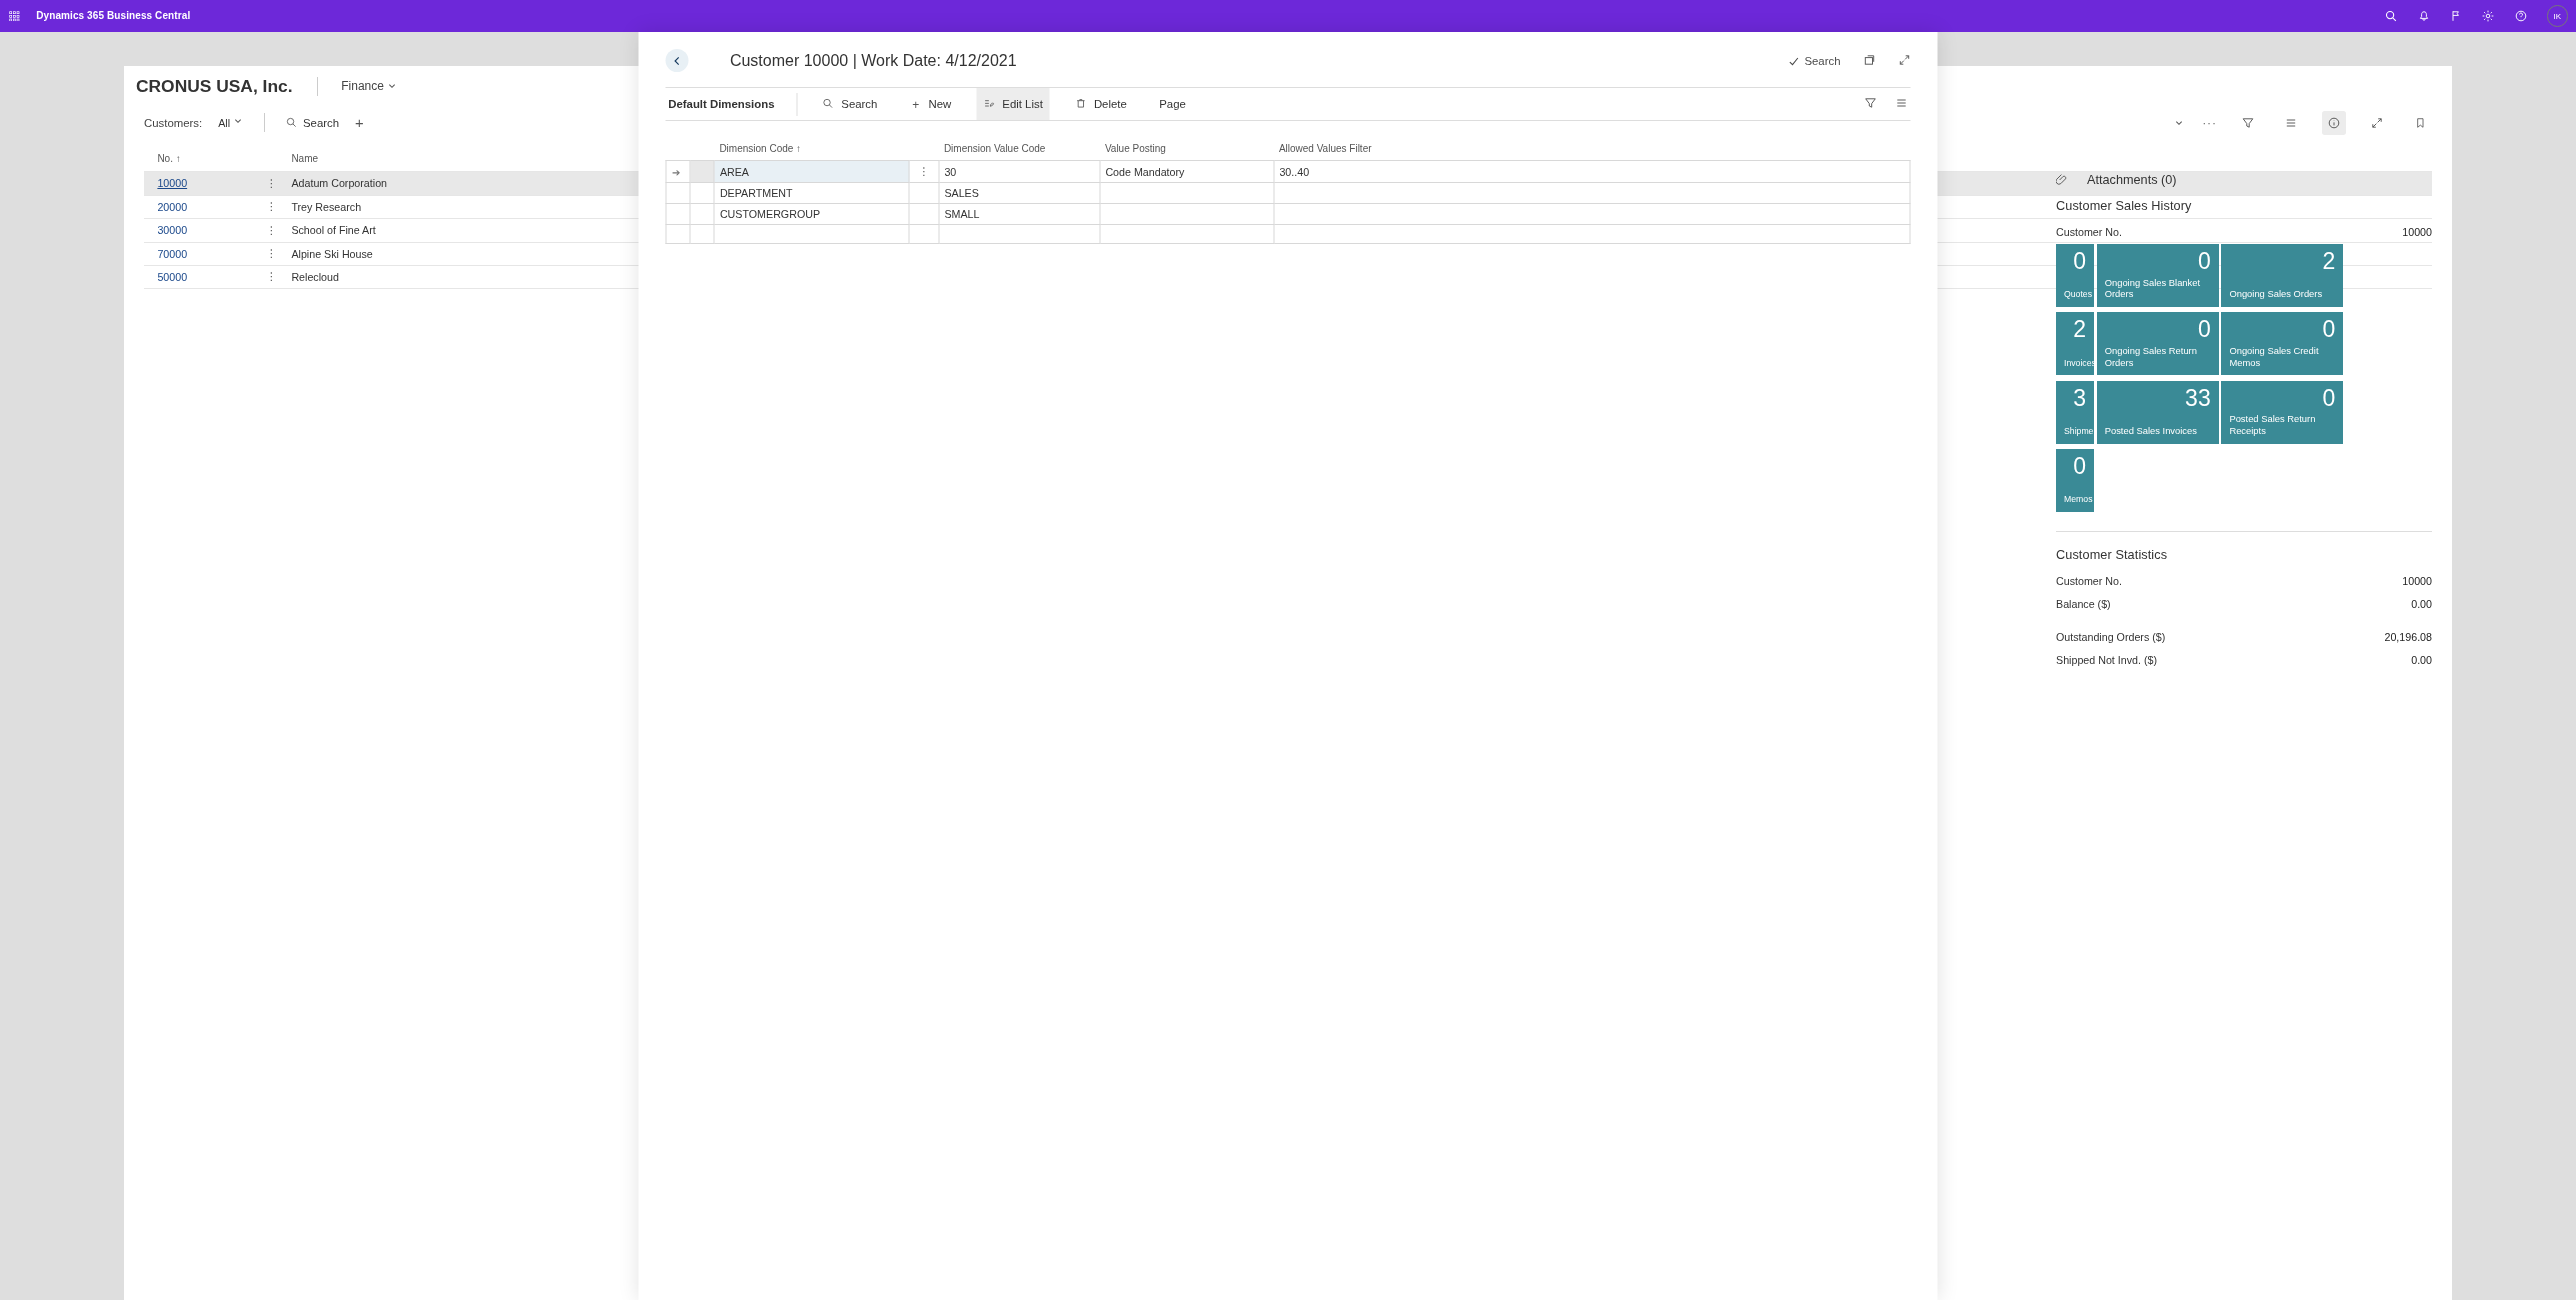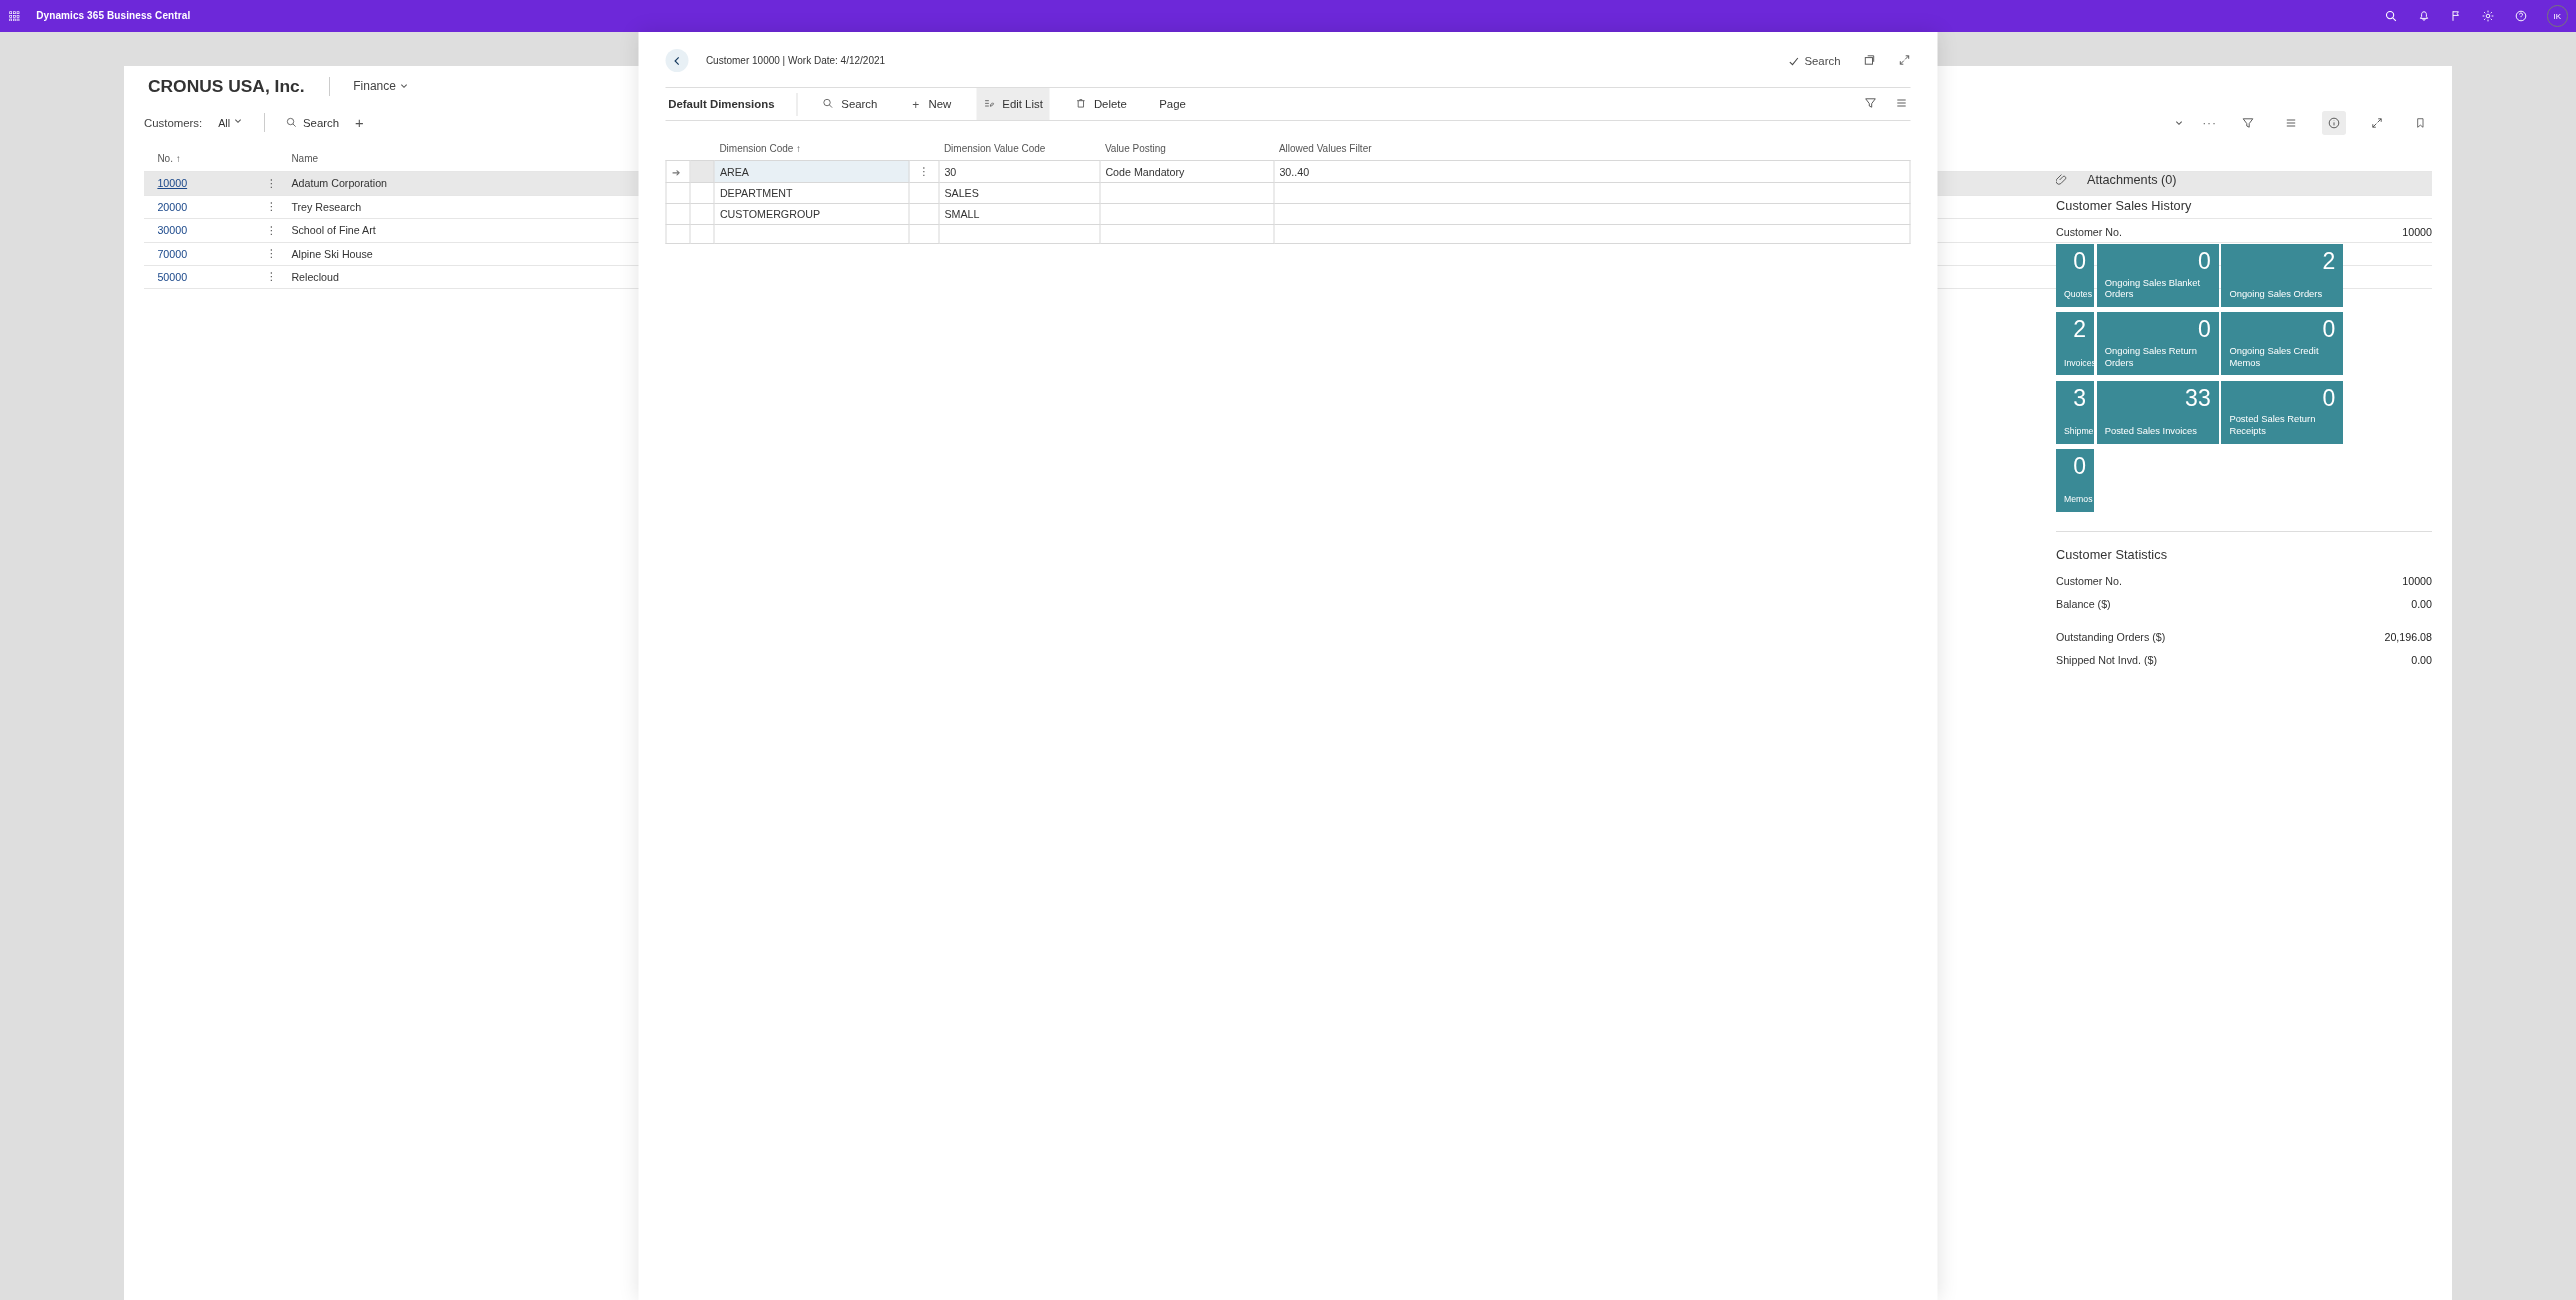"Customer 10000 | Work Date:" .modal .bc { font-size: 10px -> 16px; margin-left: none -> 24px }
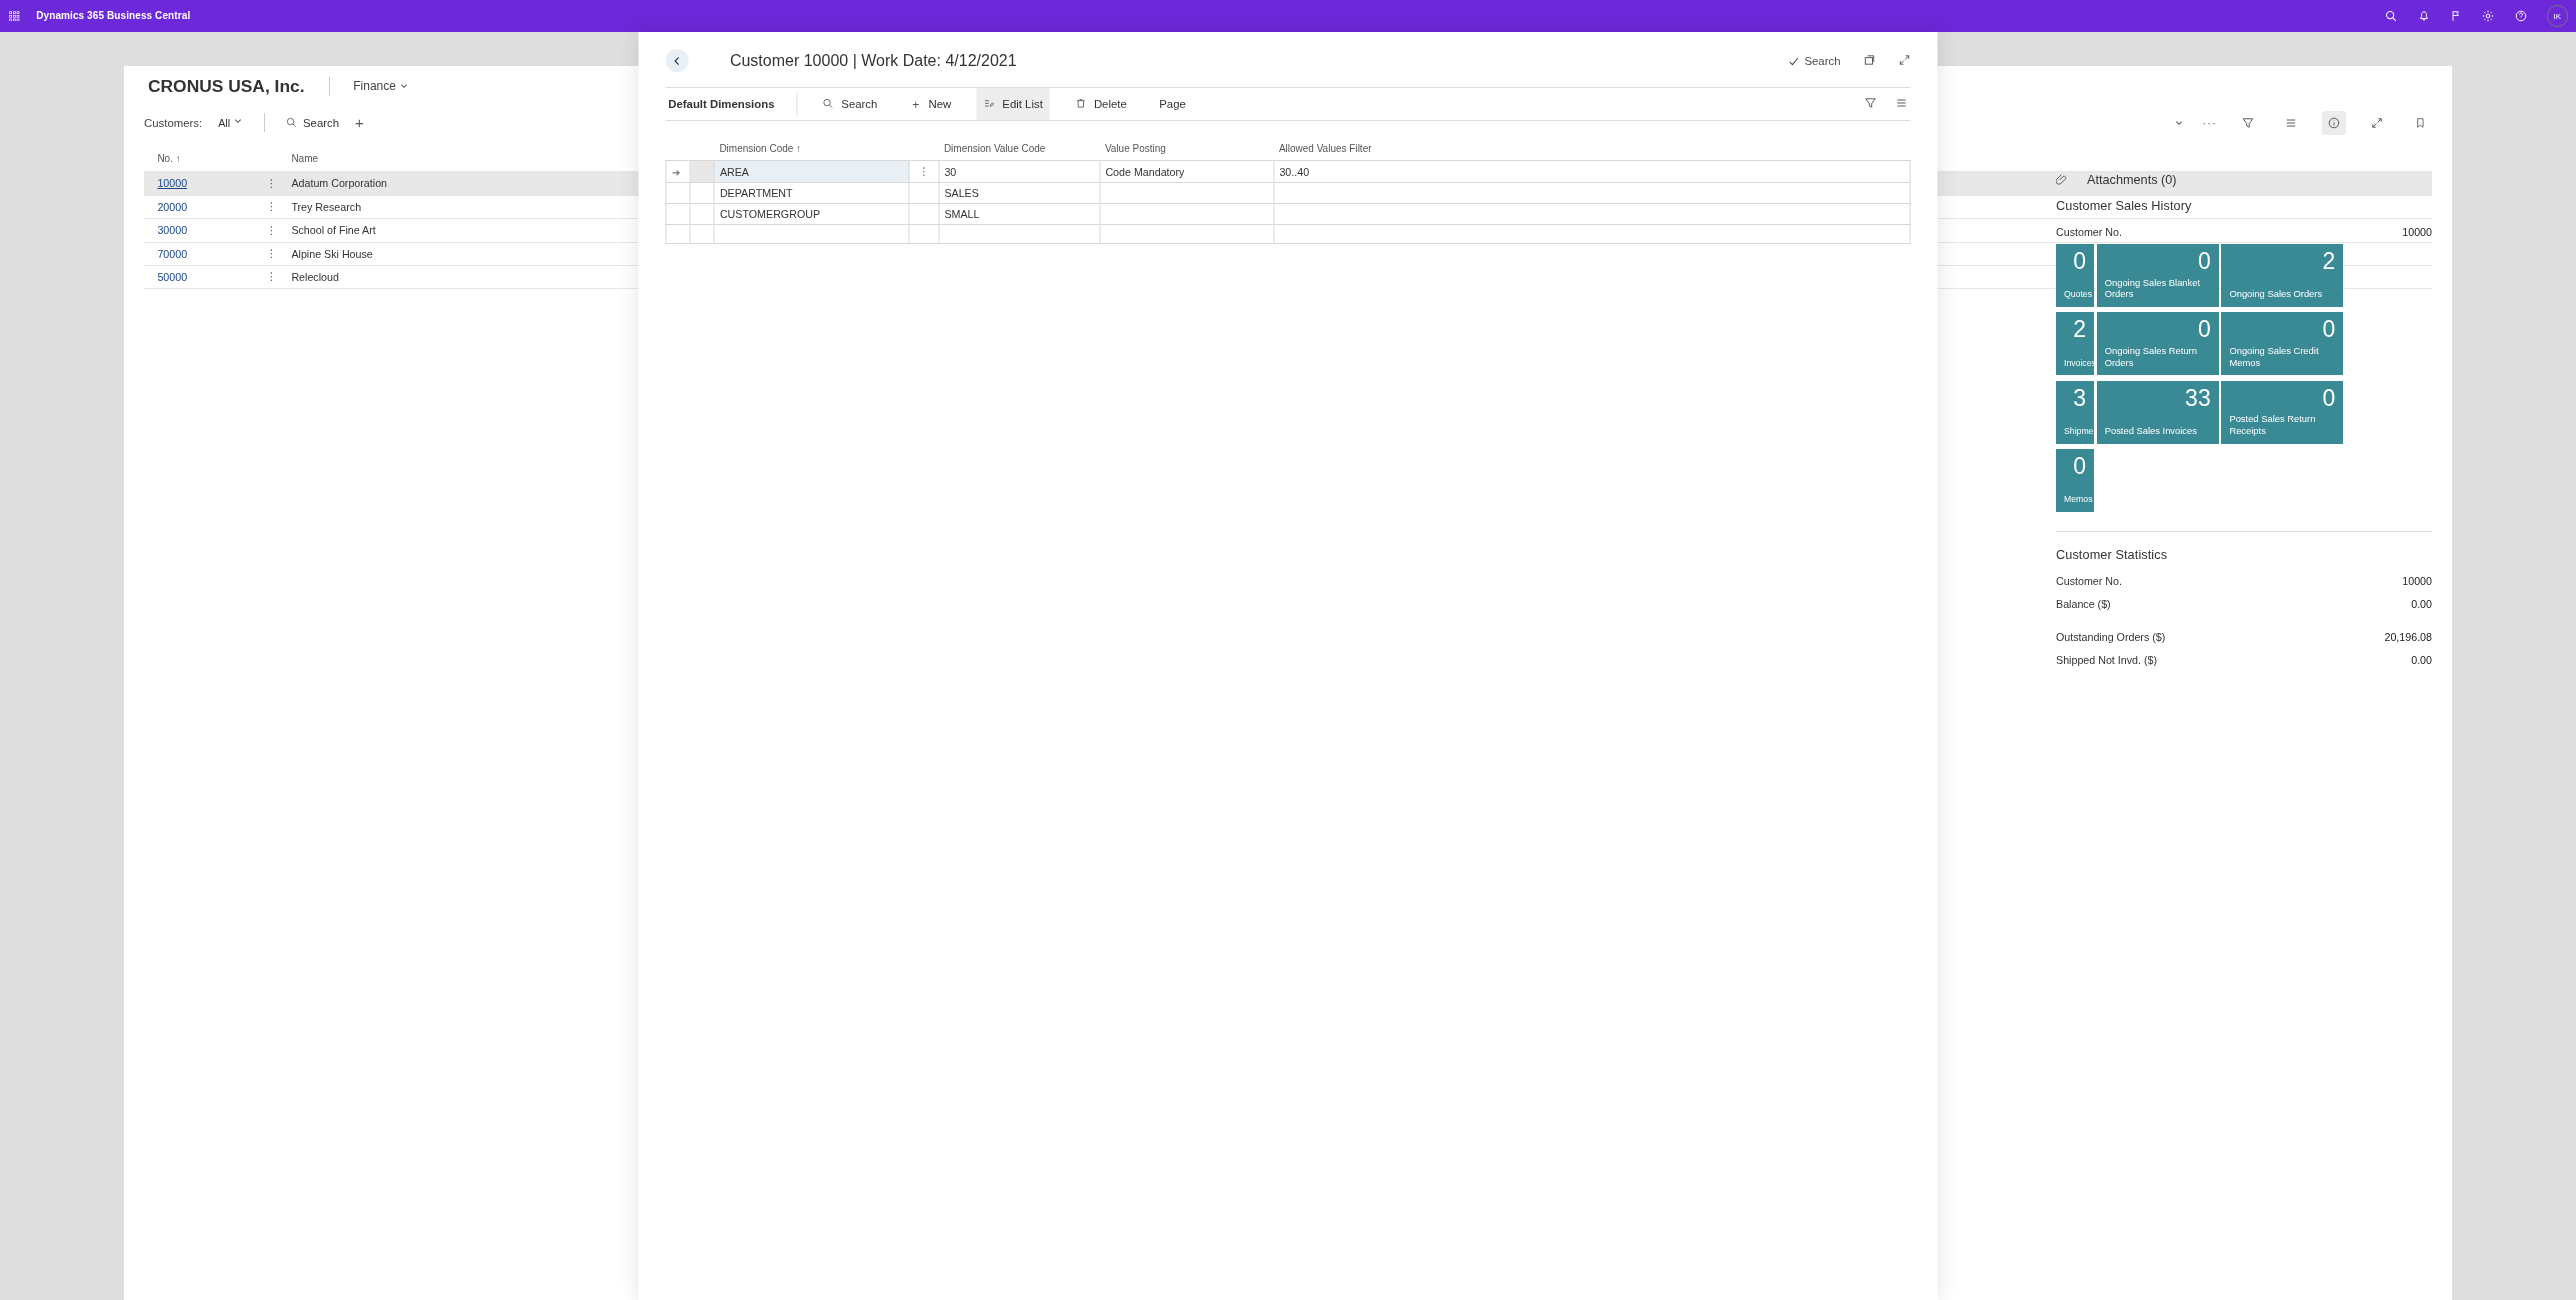"CRONUS USA, Inc." .inner-sheet .hdr { padding: 0 24px -> 0 12px }
